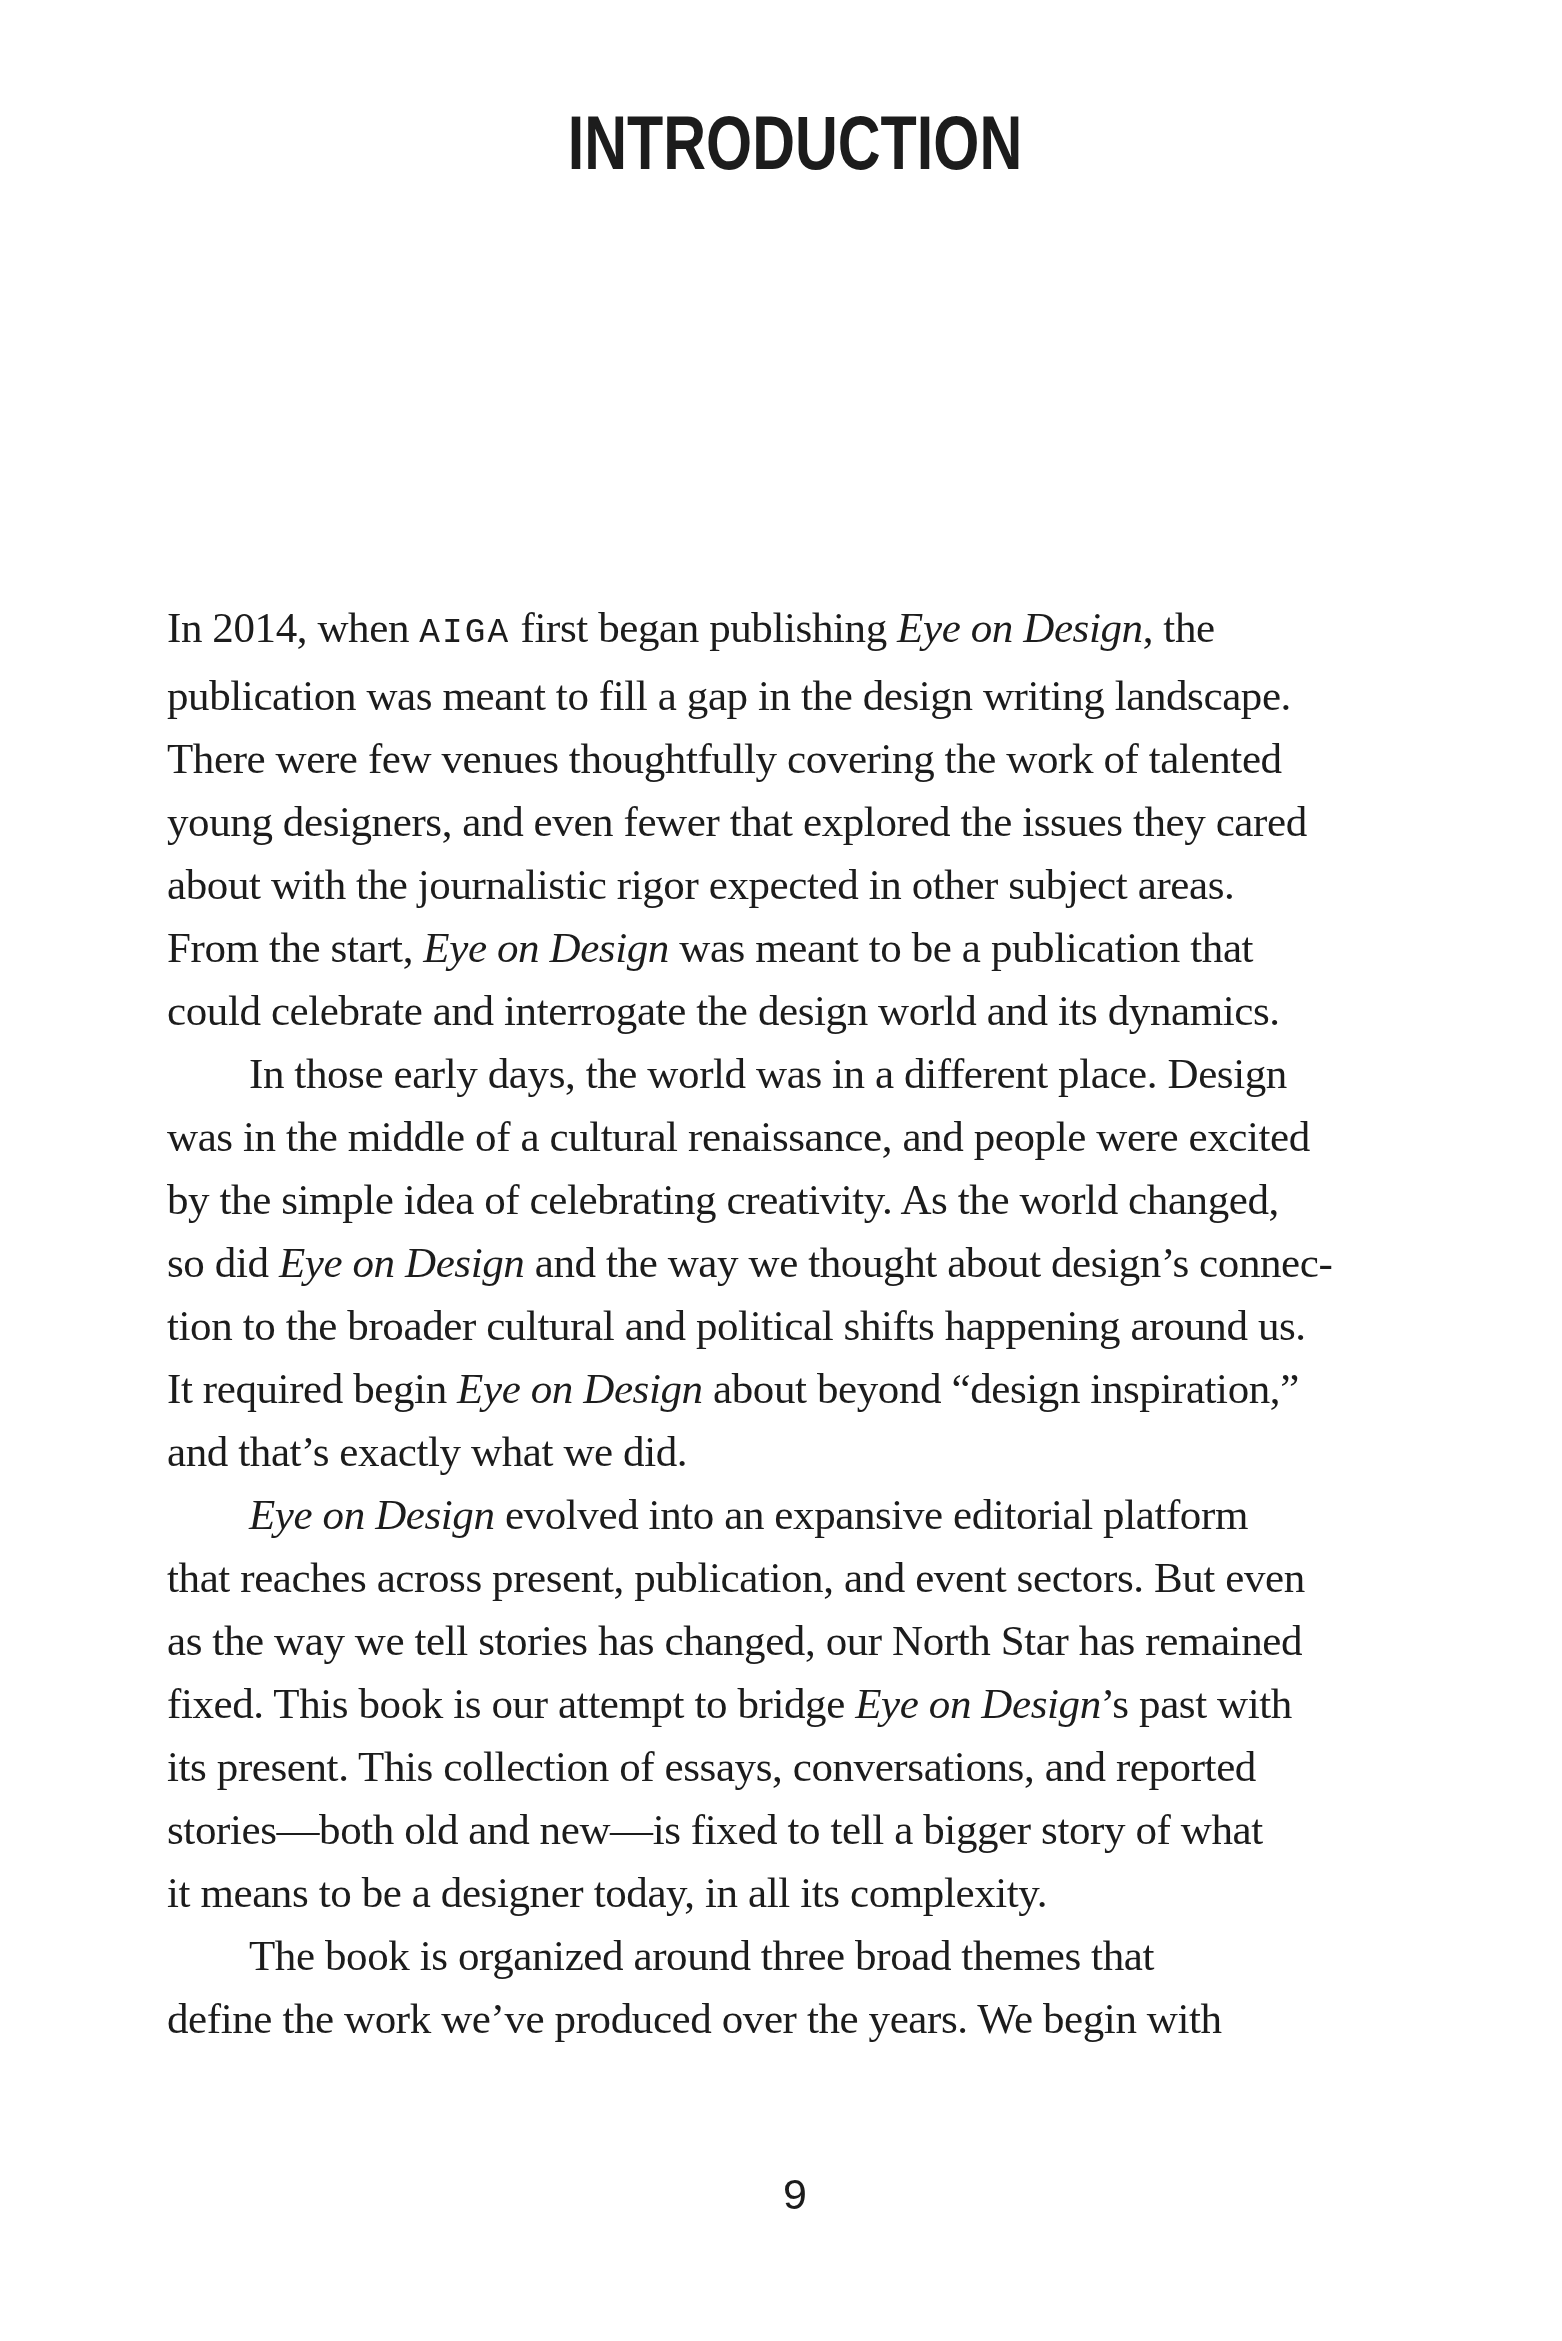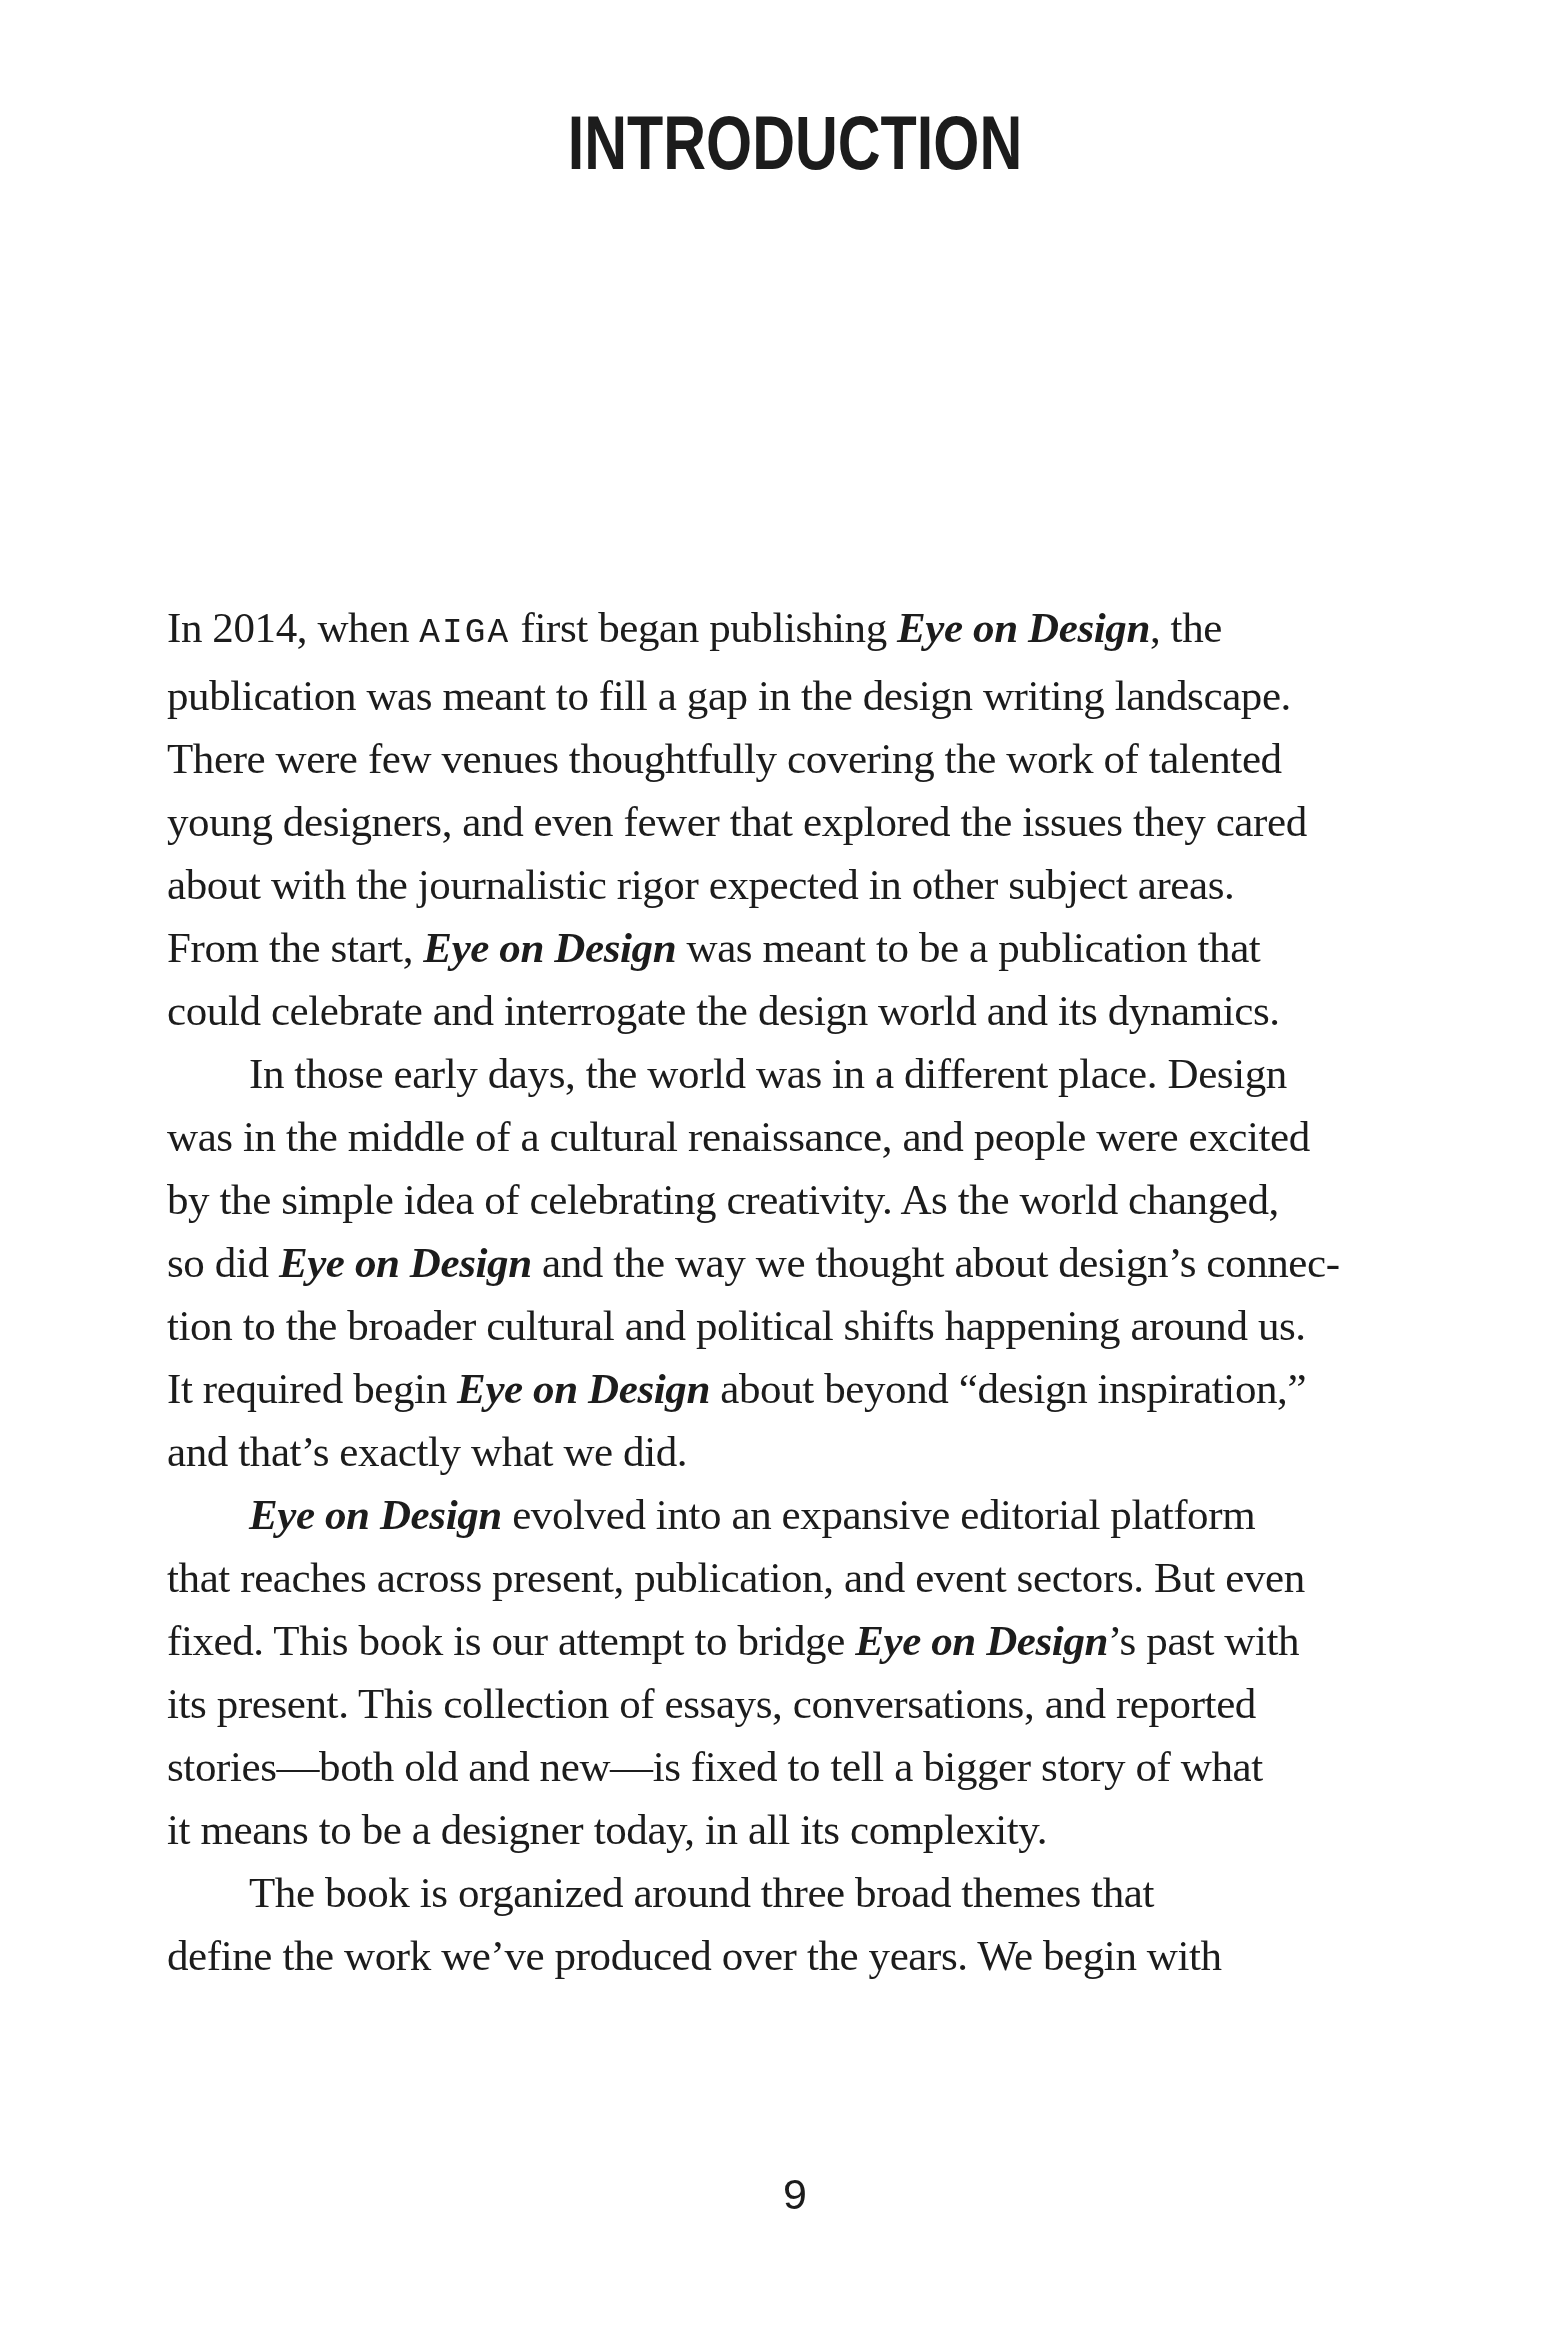"Eye on Design" .line em { font-weight: bold -> none }
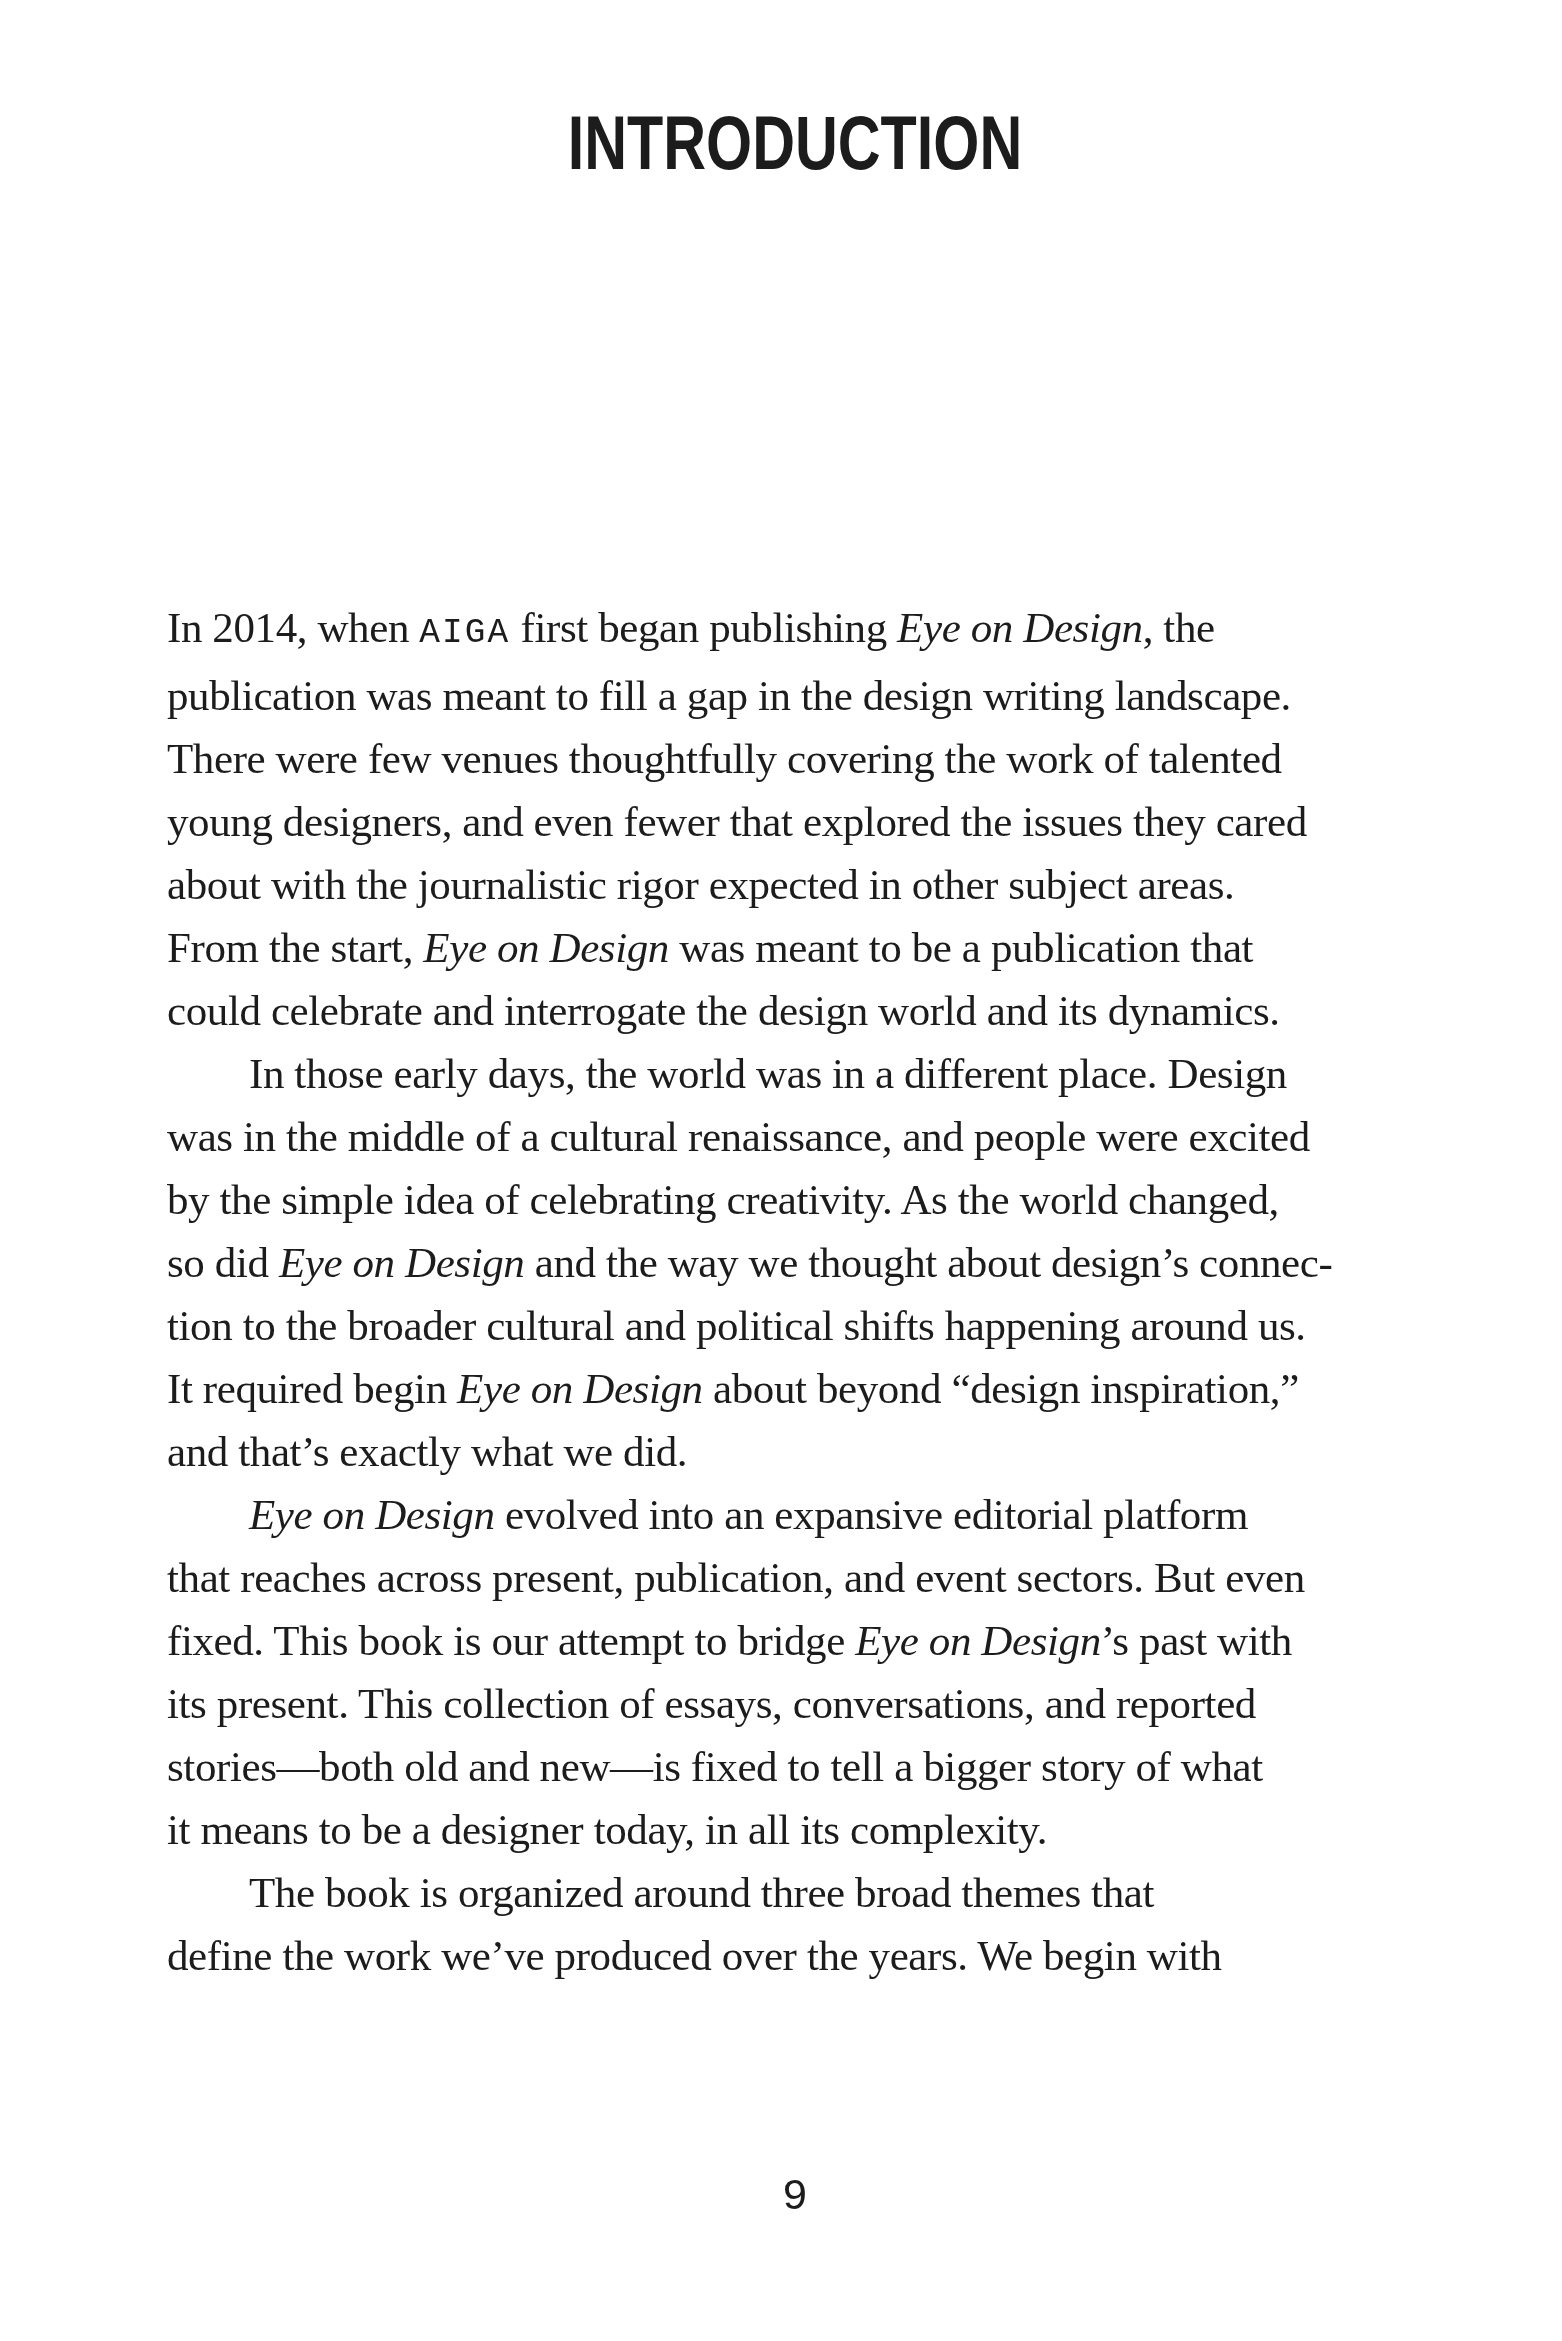"as the way we tell" div.line { html: none -> <div><span>as the way we tell stories has changed, our North Star has remained</span></div> }
